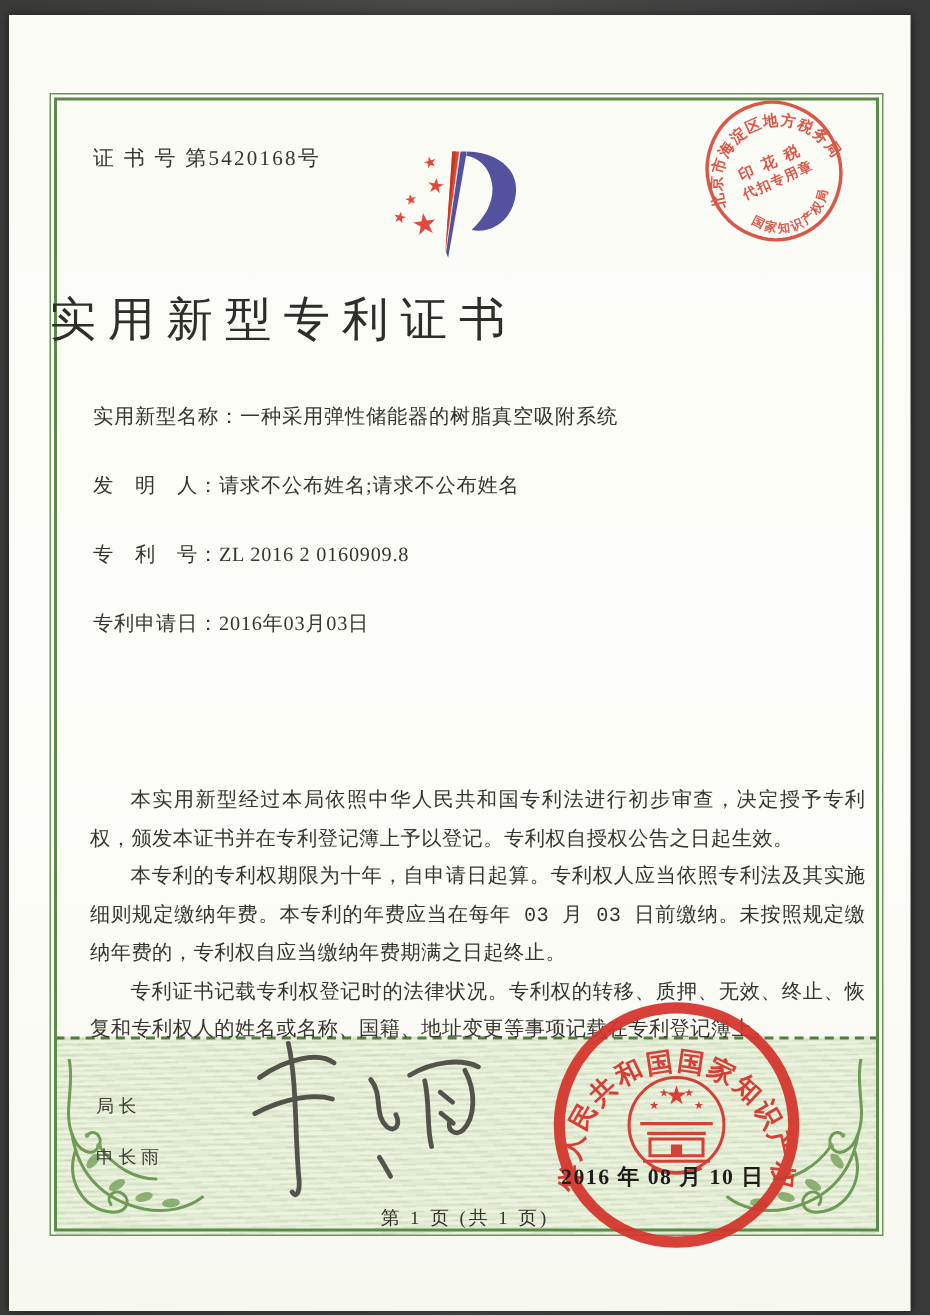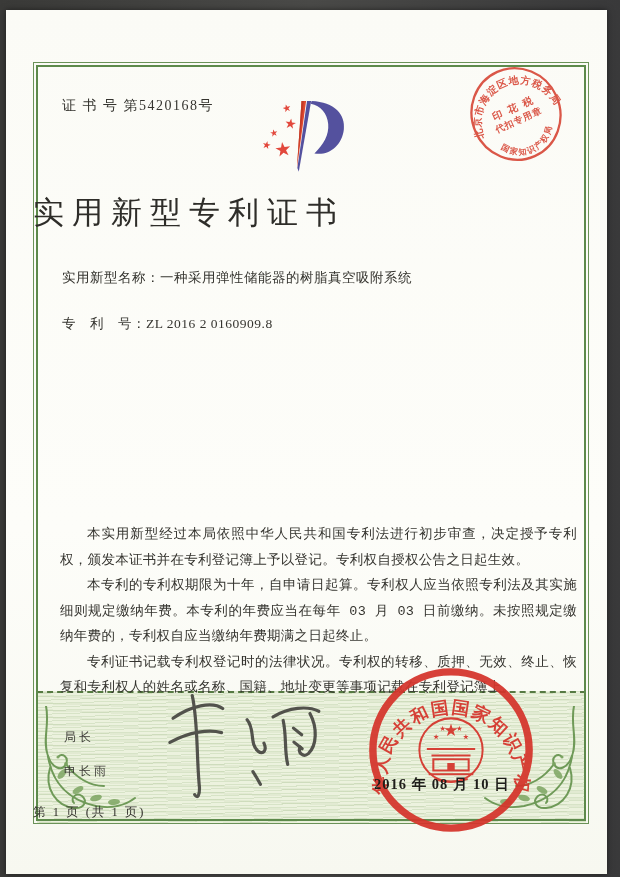"发 明 人：请求不公布姓名;请求不公布姓名" div.fline { html: none -> <div>发 明 人：请求不公布姓名;请求不公布姓名</div> }
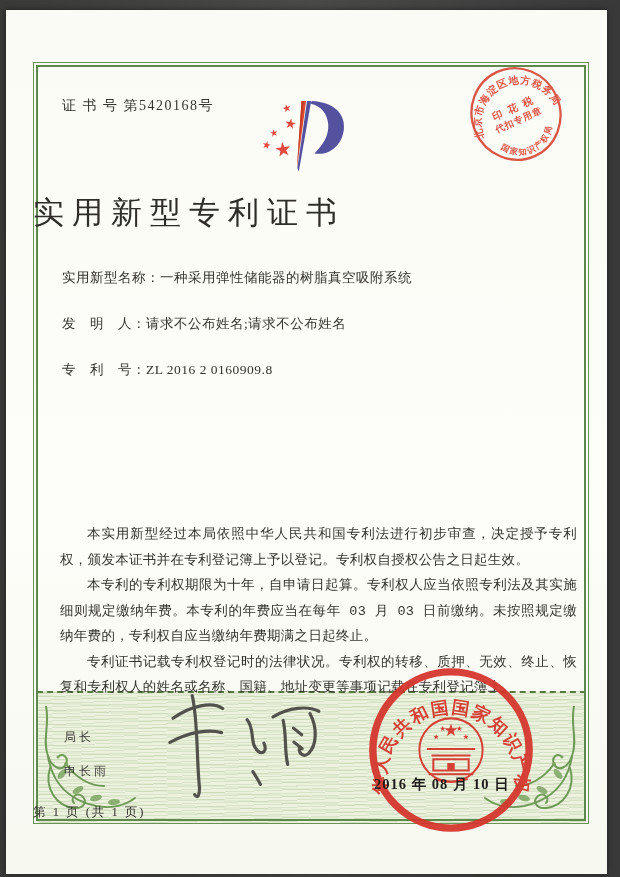"专利申请日：2016年03月03日" div.fline { html: none -> <div>专利申请日：2016年03月03日</div> }
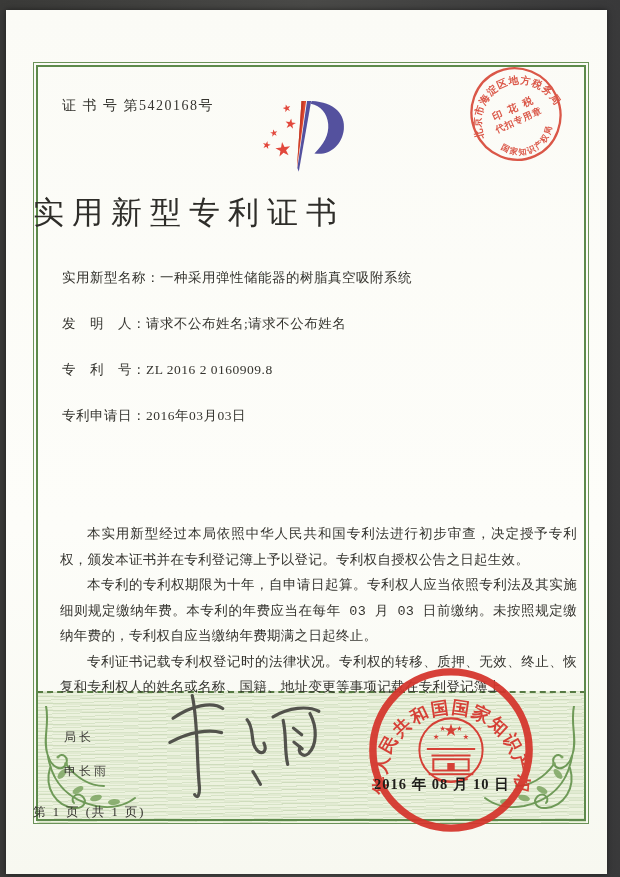"第 1 页 (共 1" #footer { text-align: left -> center }
